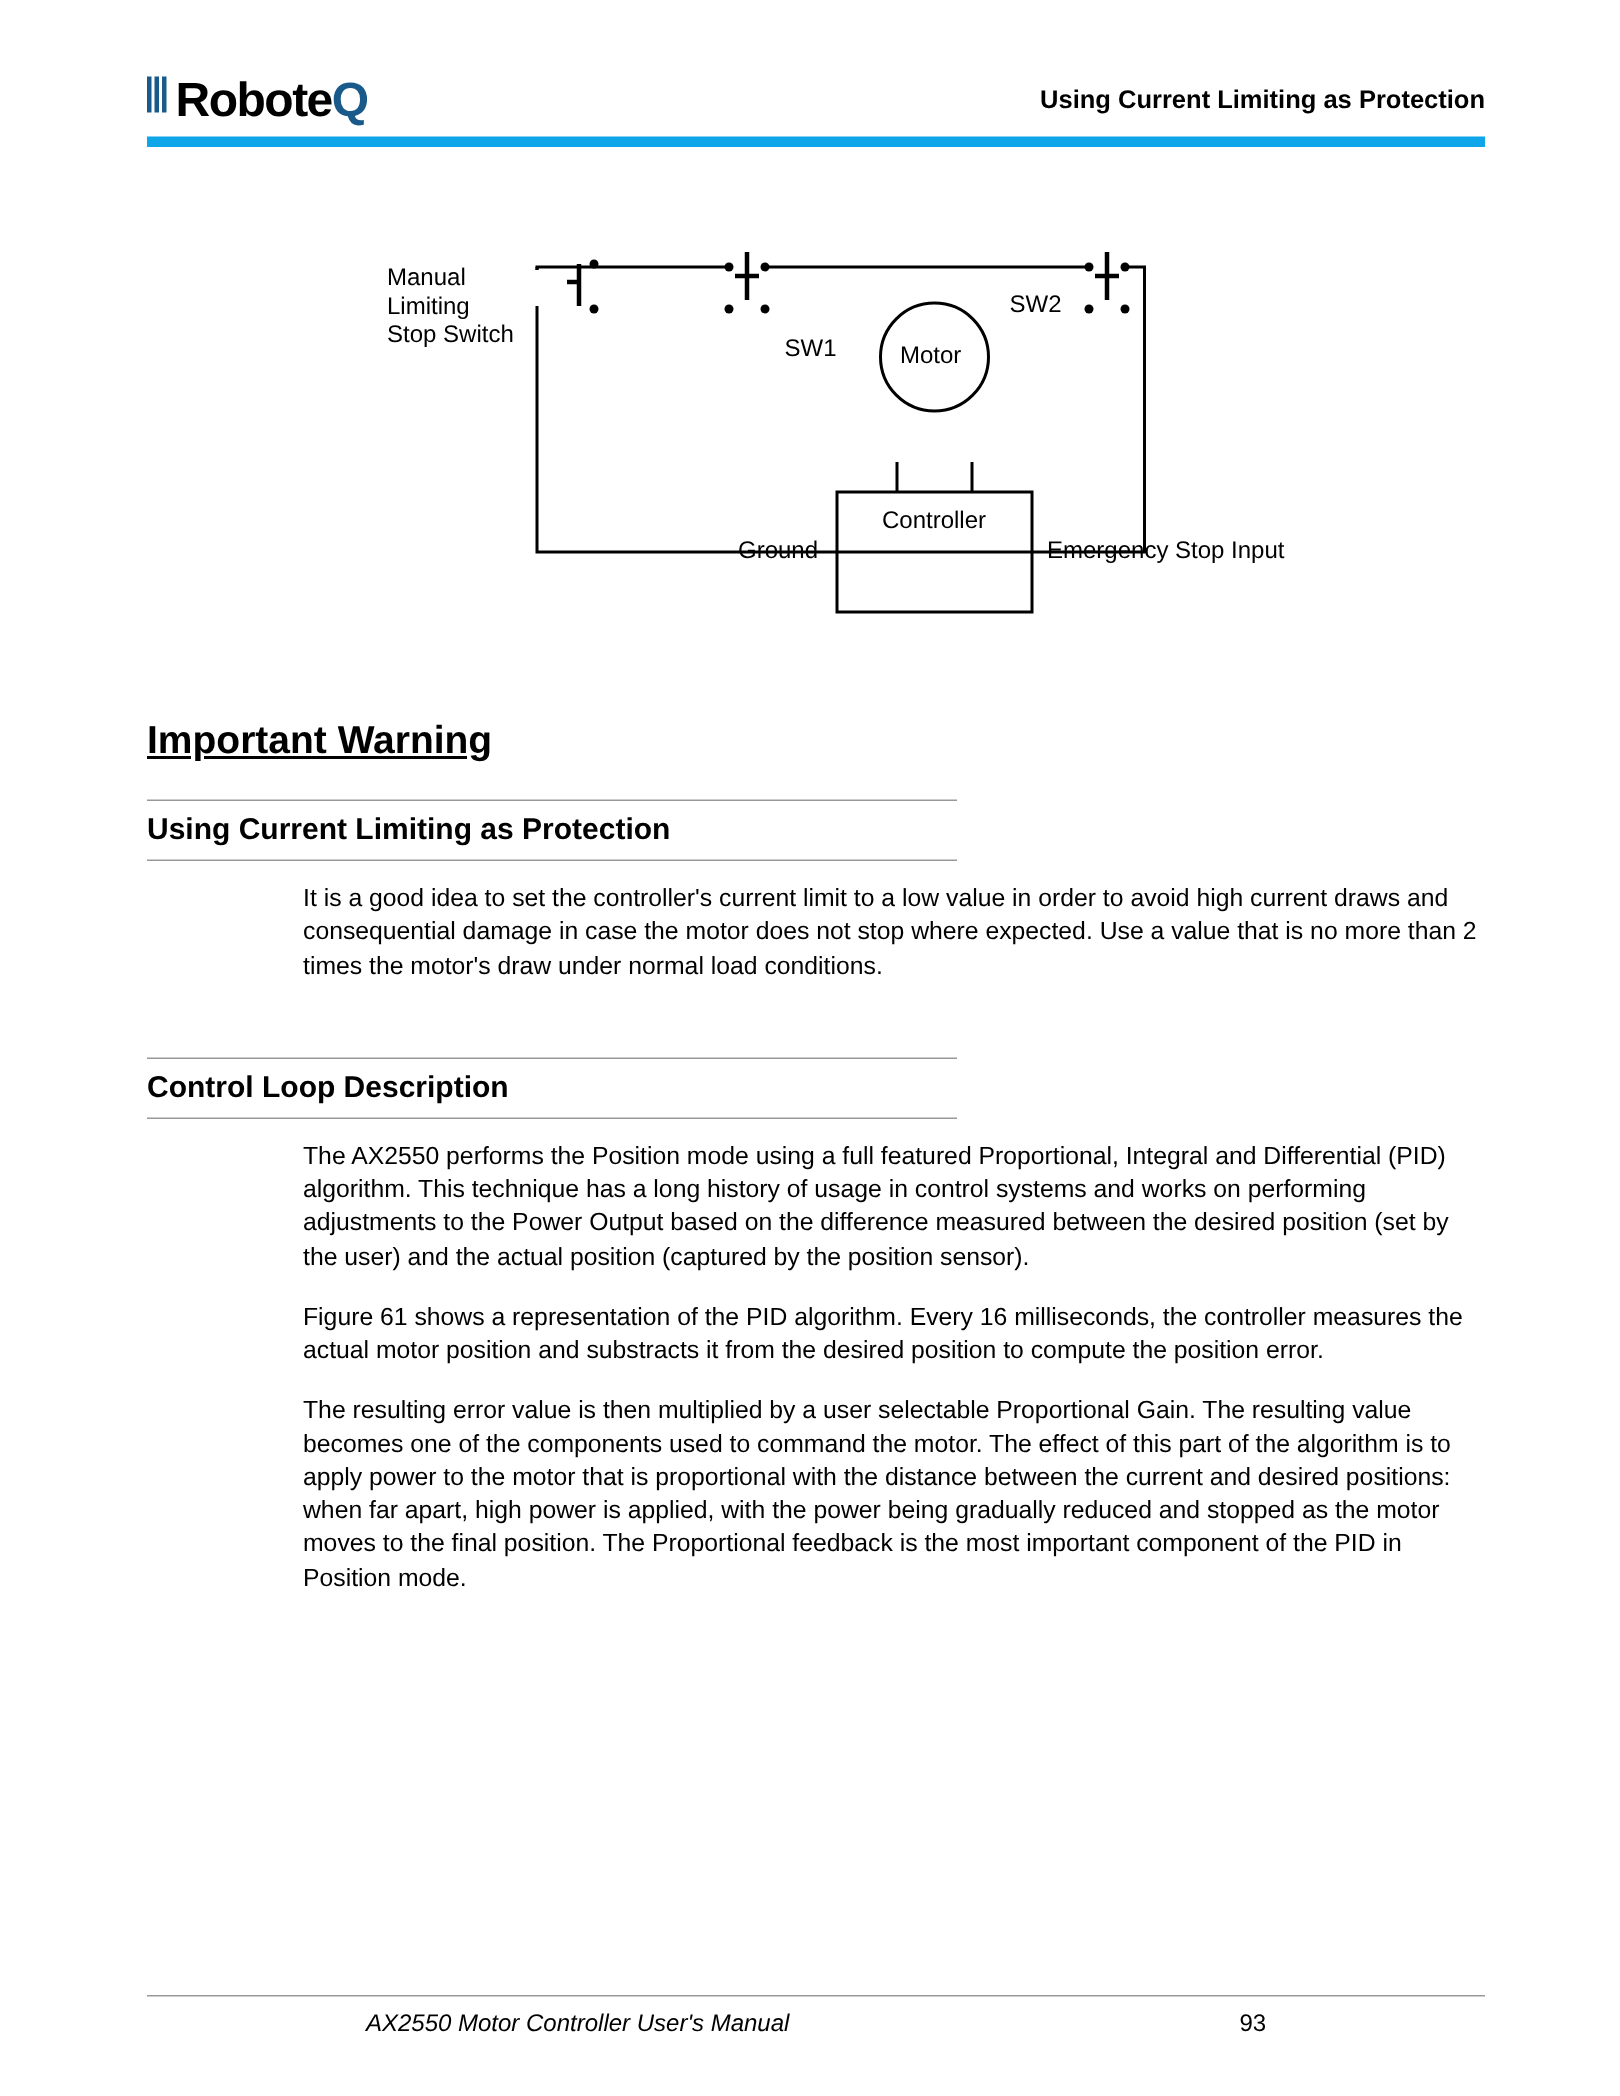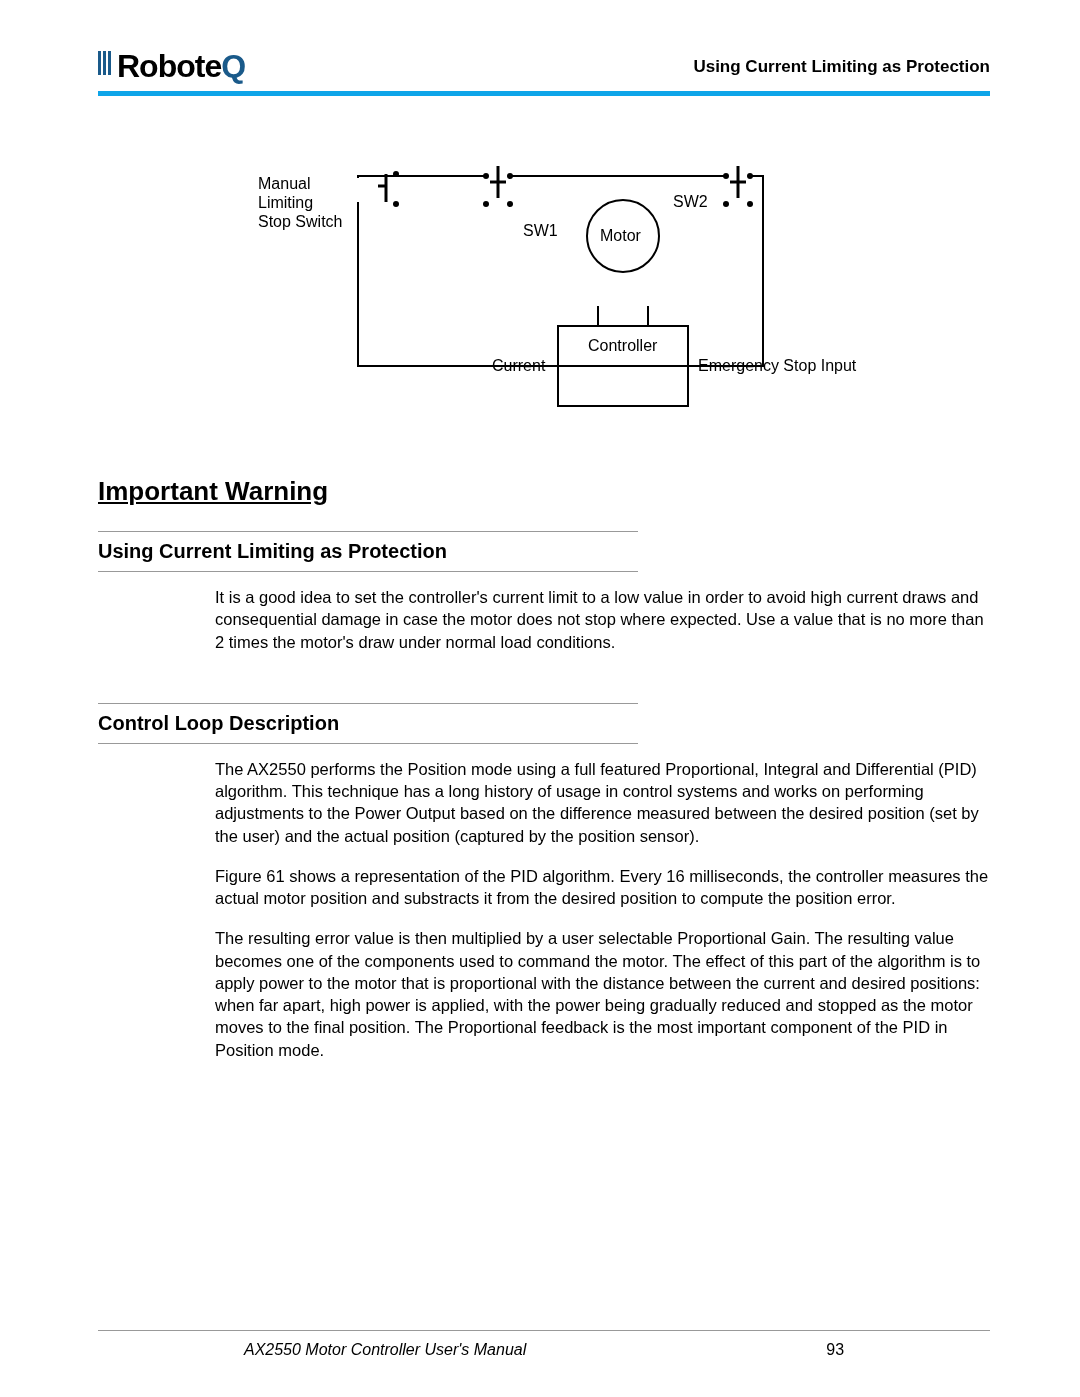"RoboteQ" .header-row { border-bottom: 5px solid #0ea5e9 -> 7px solid #0ea5e9 }
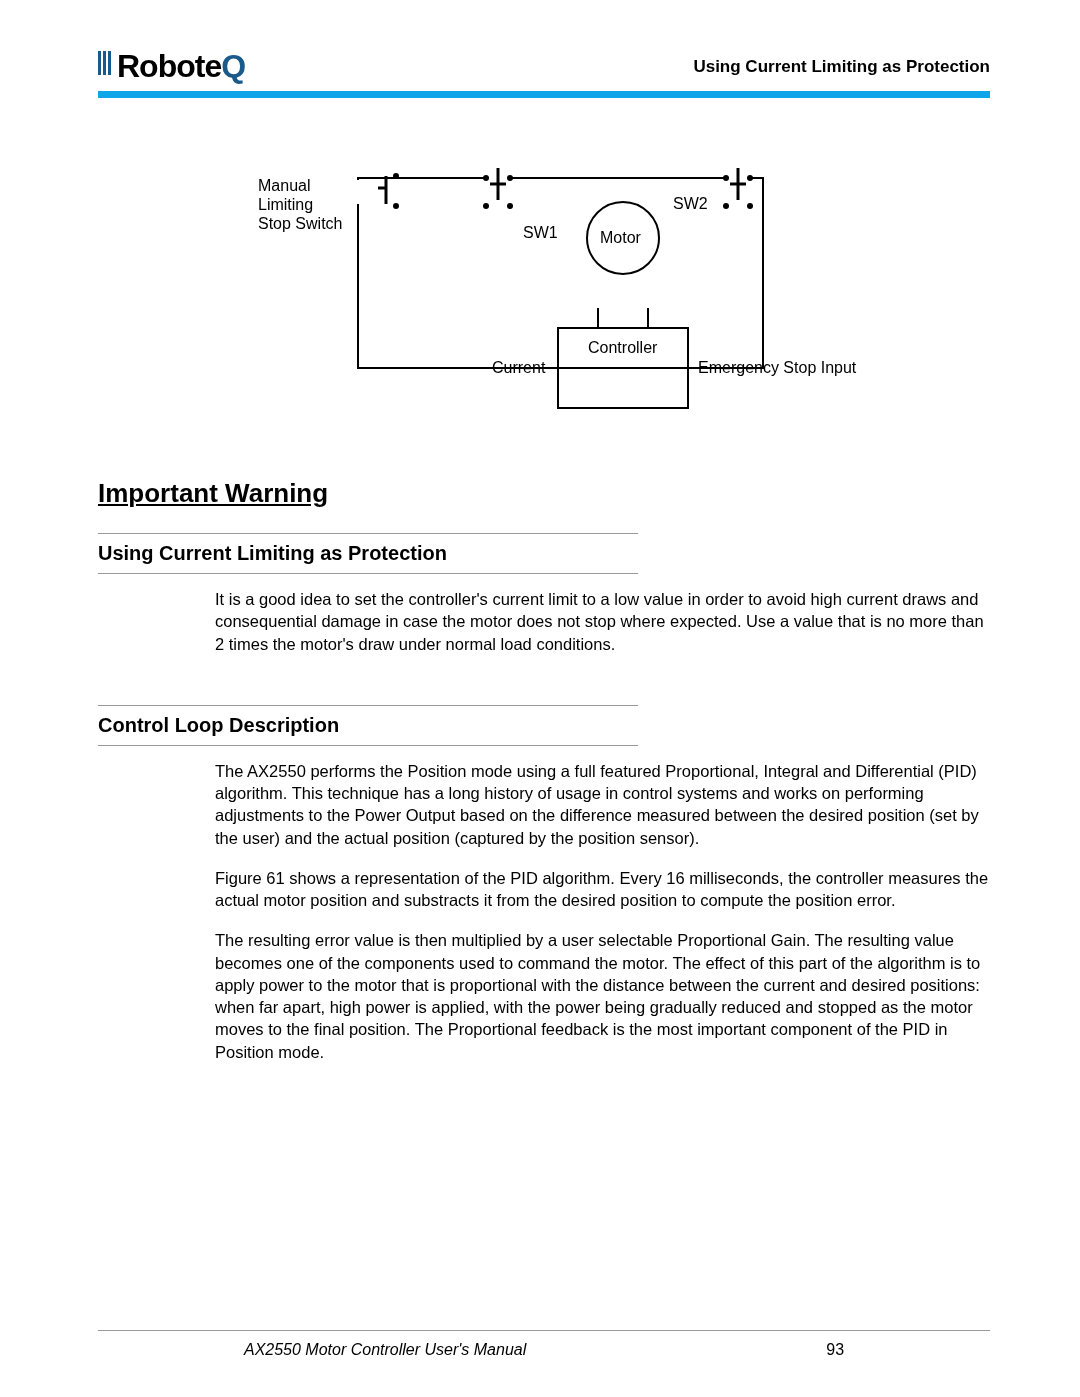"Current" div.diag-label { text: Current -> Ground }
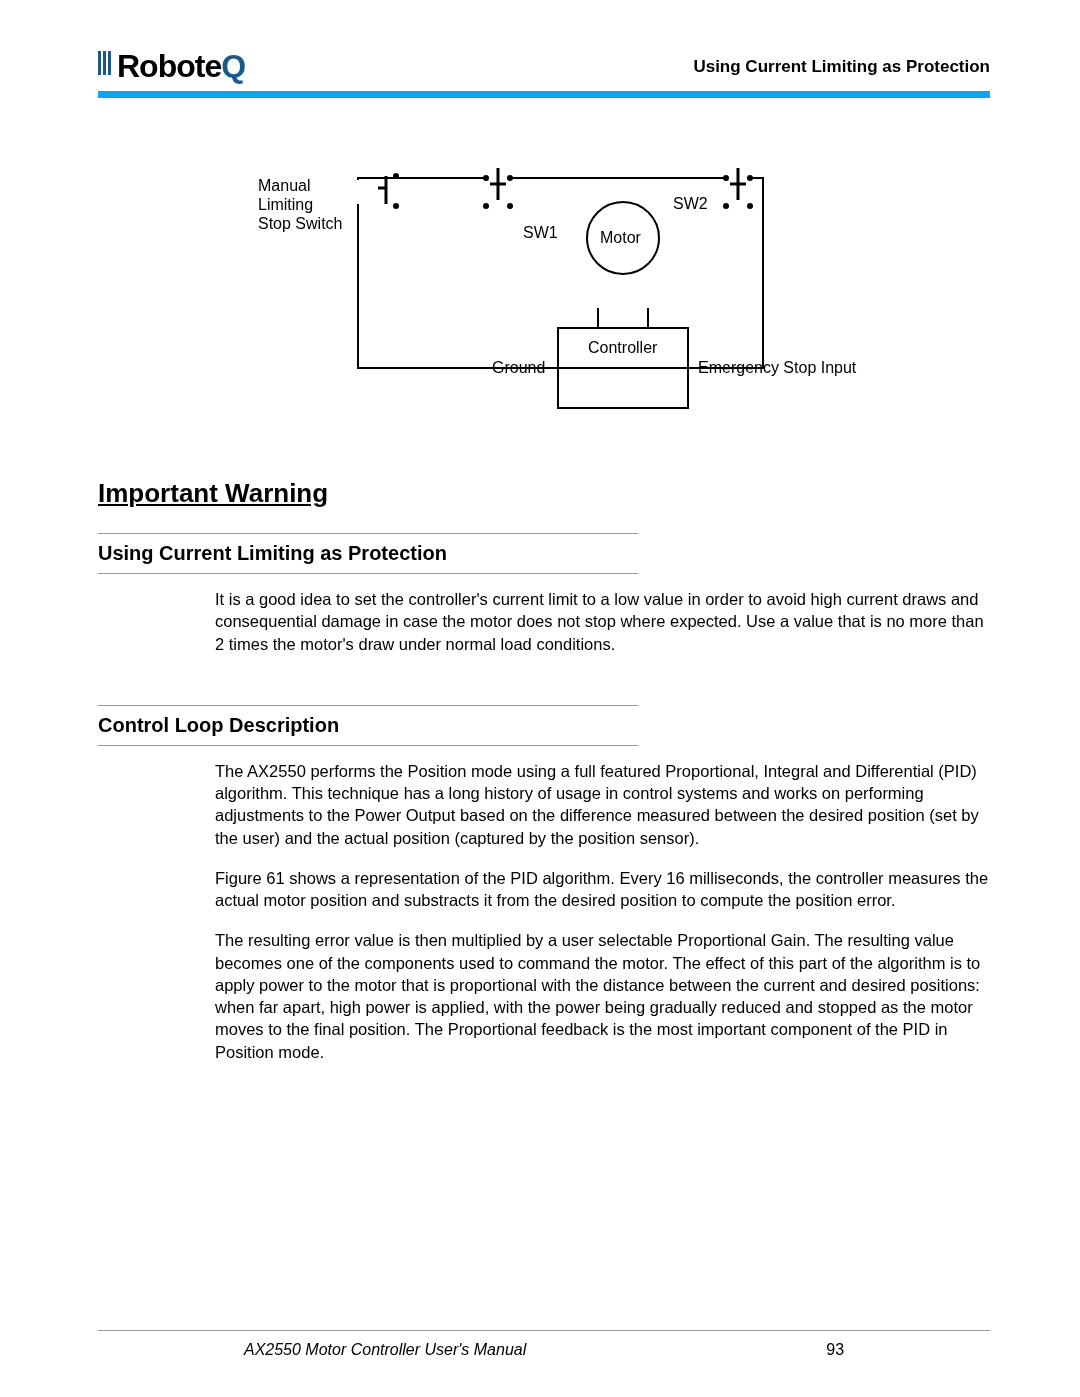"It is a good idea" .section-body p { margin: 0 0 18px 13px -> 0 0 18px 0 }
